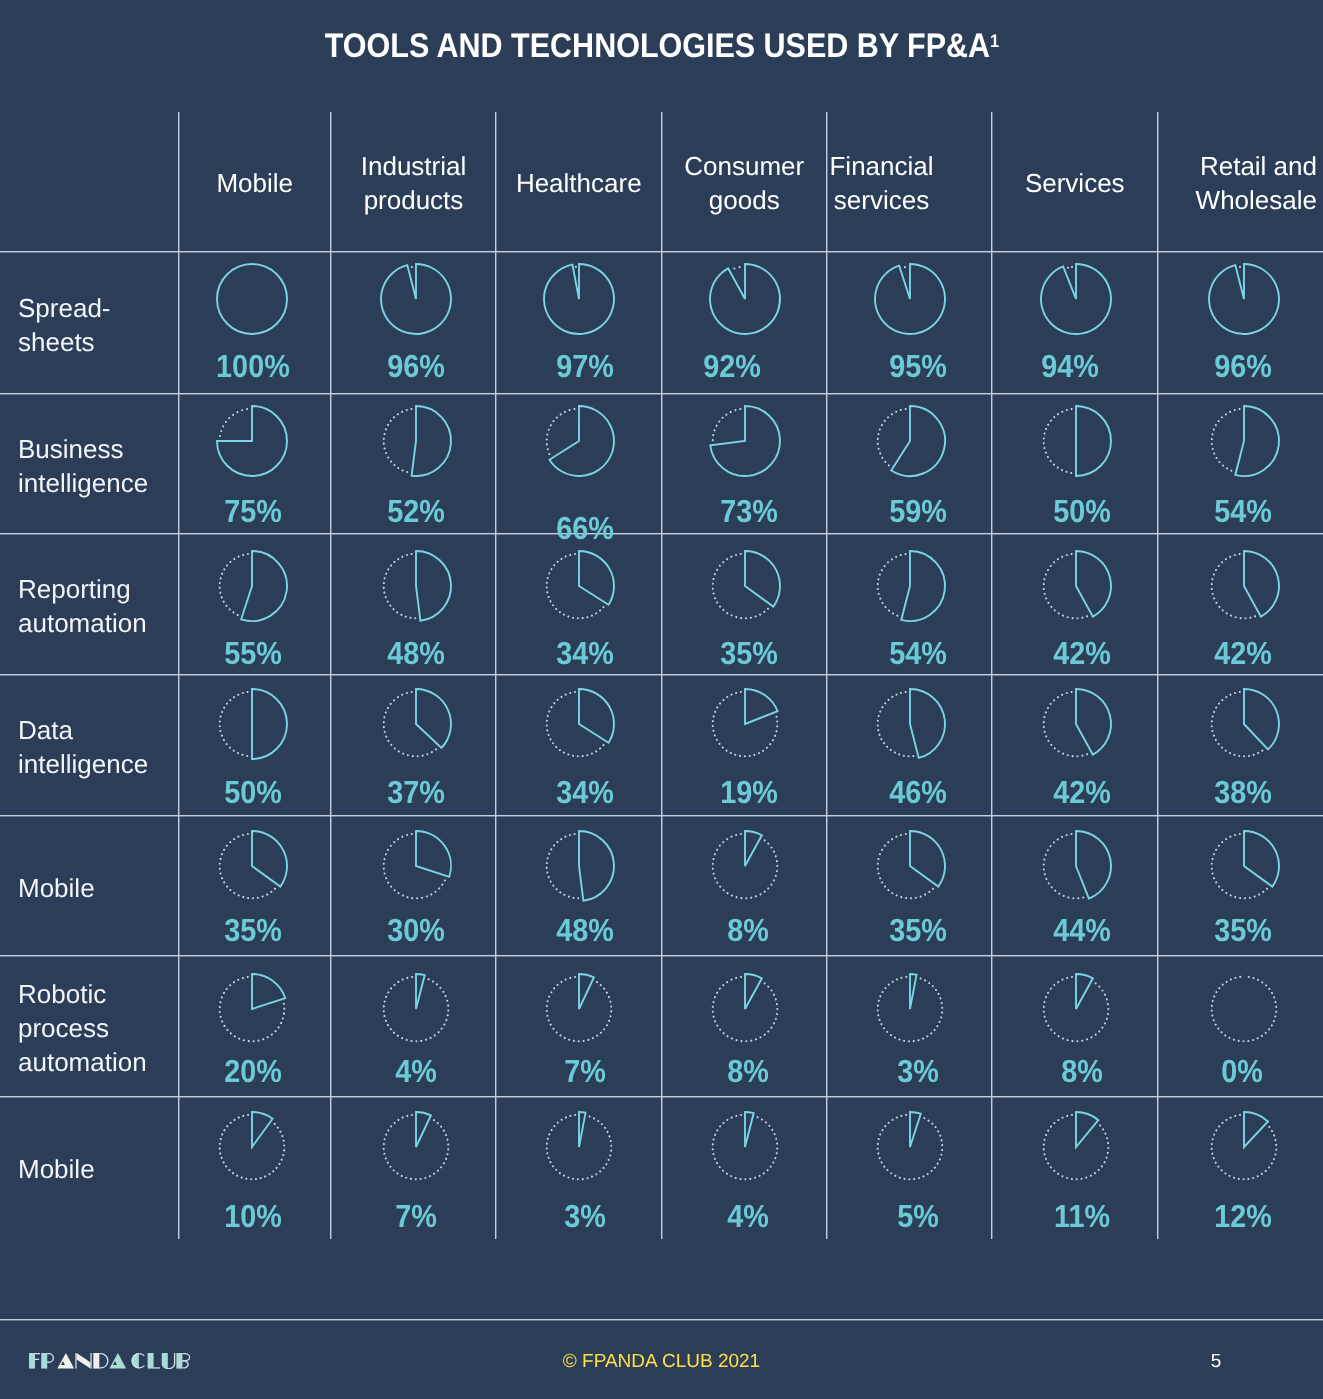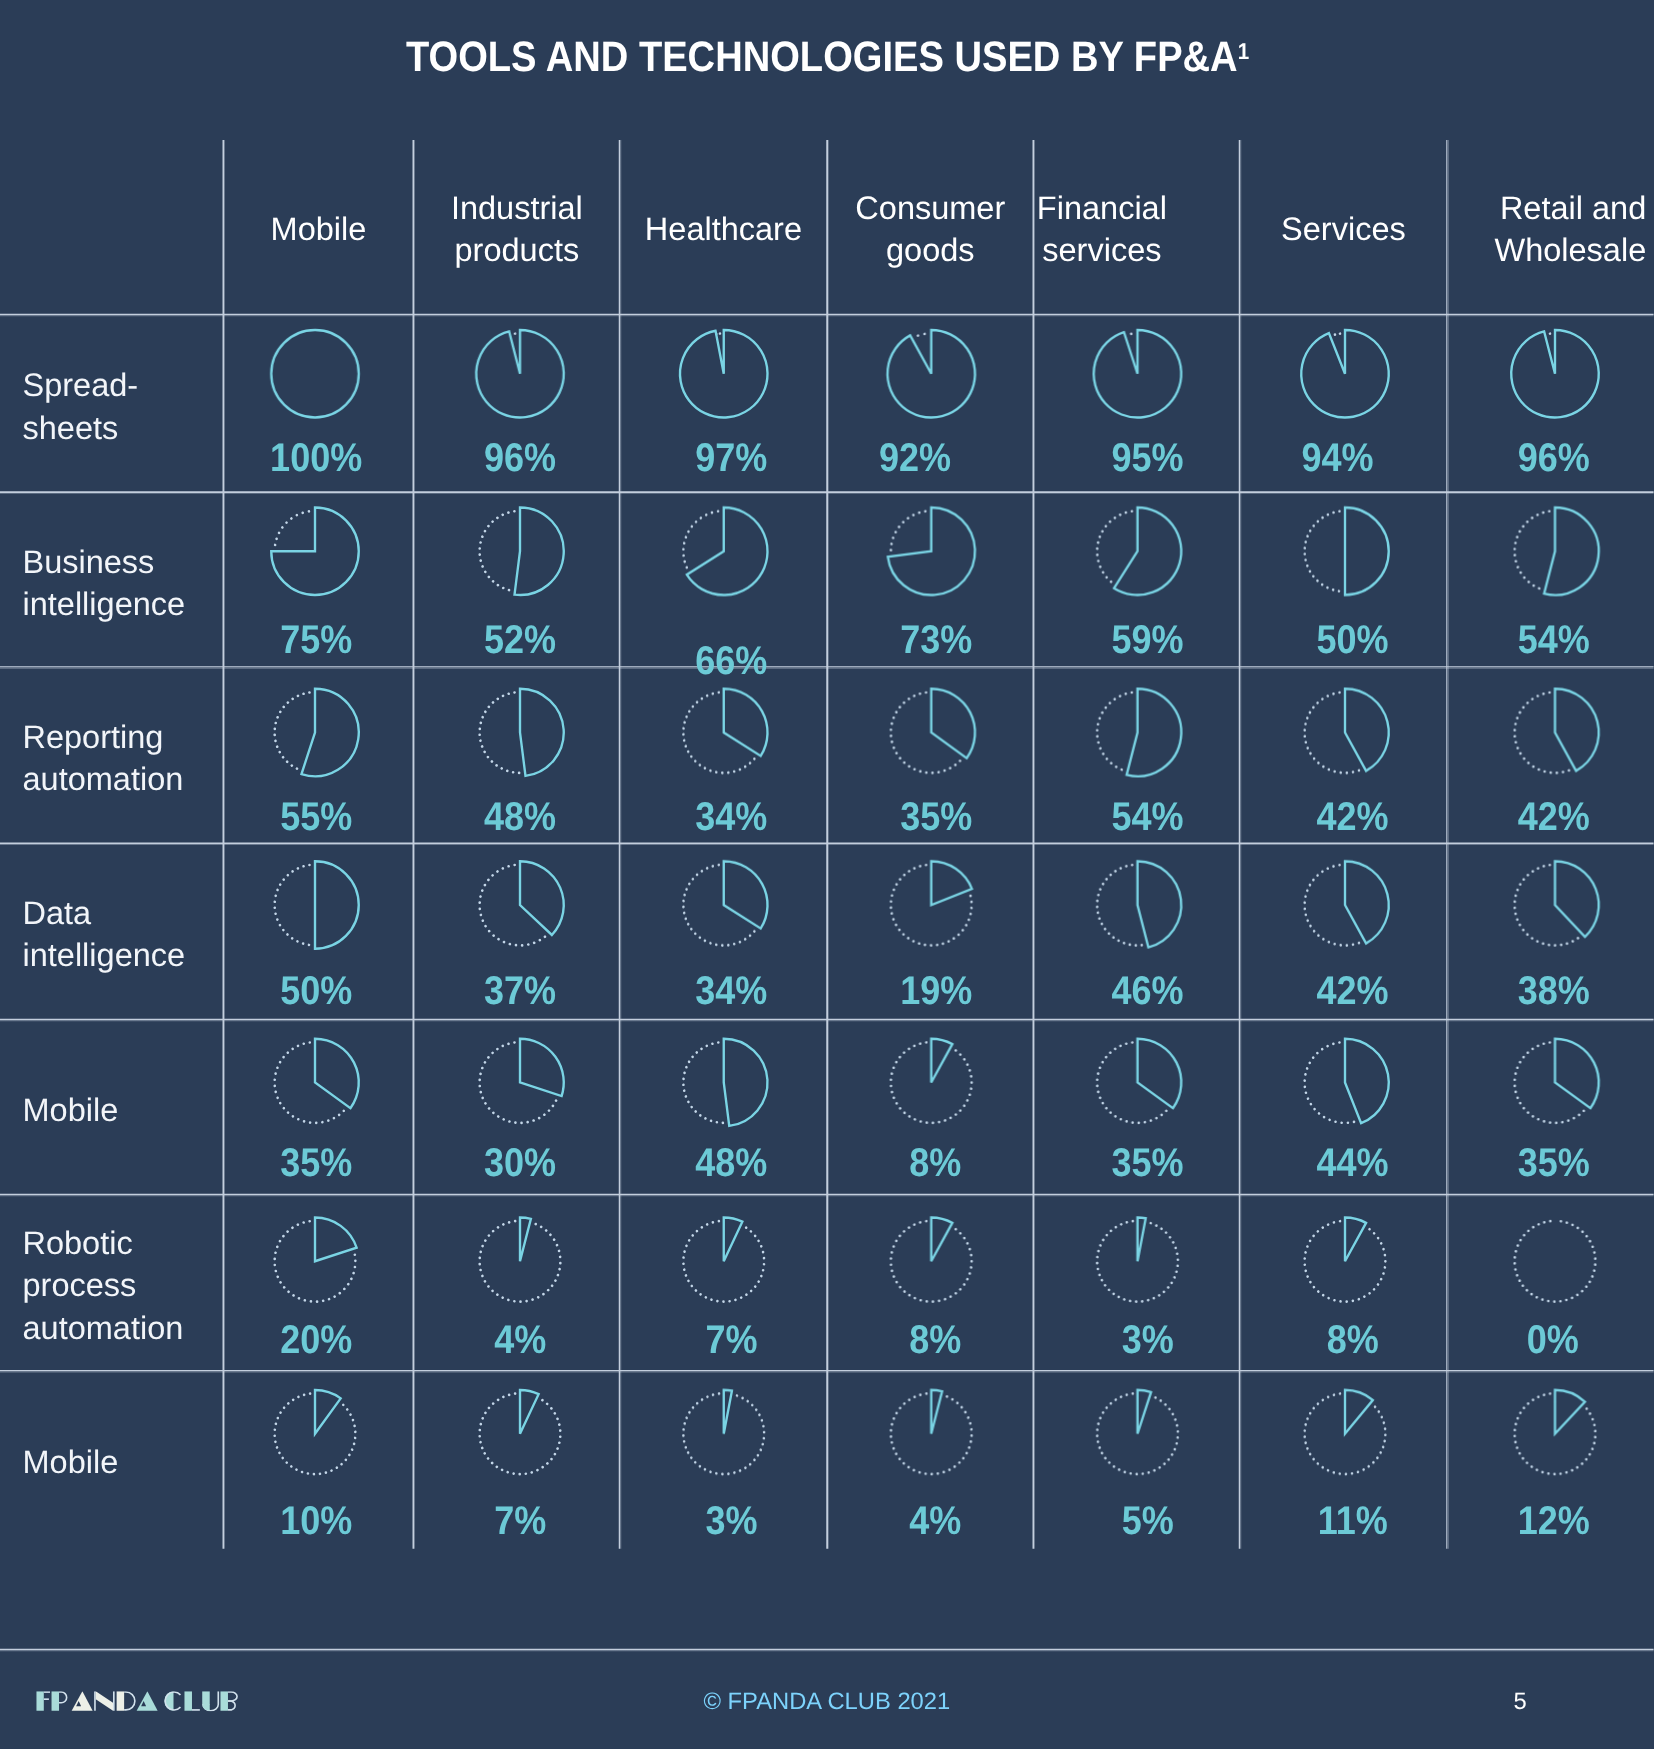"© FPANDA CLUB 2021" .footer-text { color: #7dd3fc -> #fde047 }
